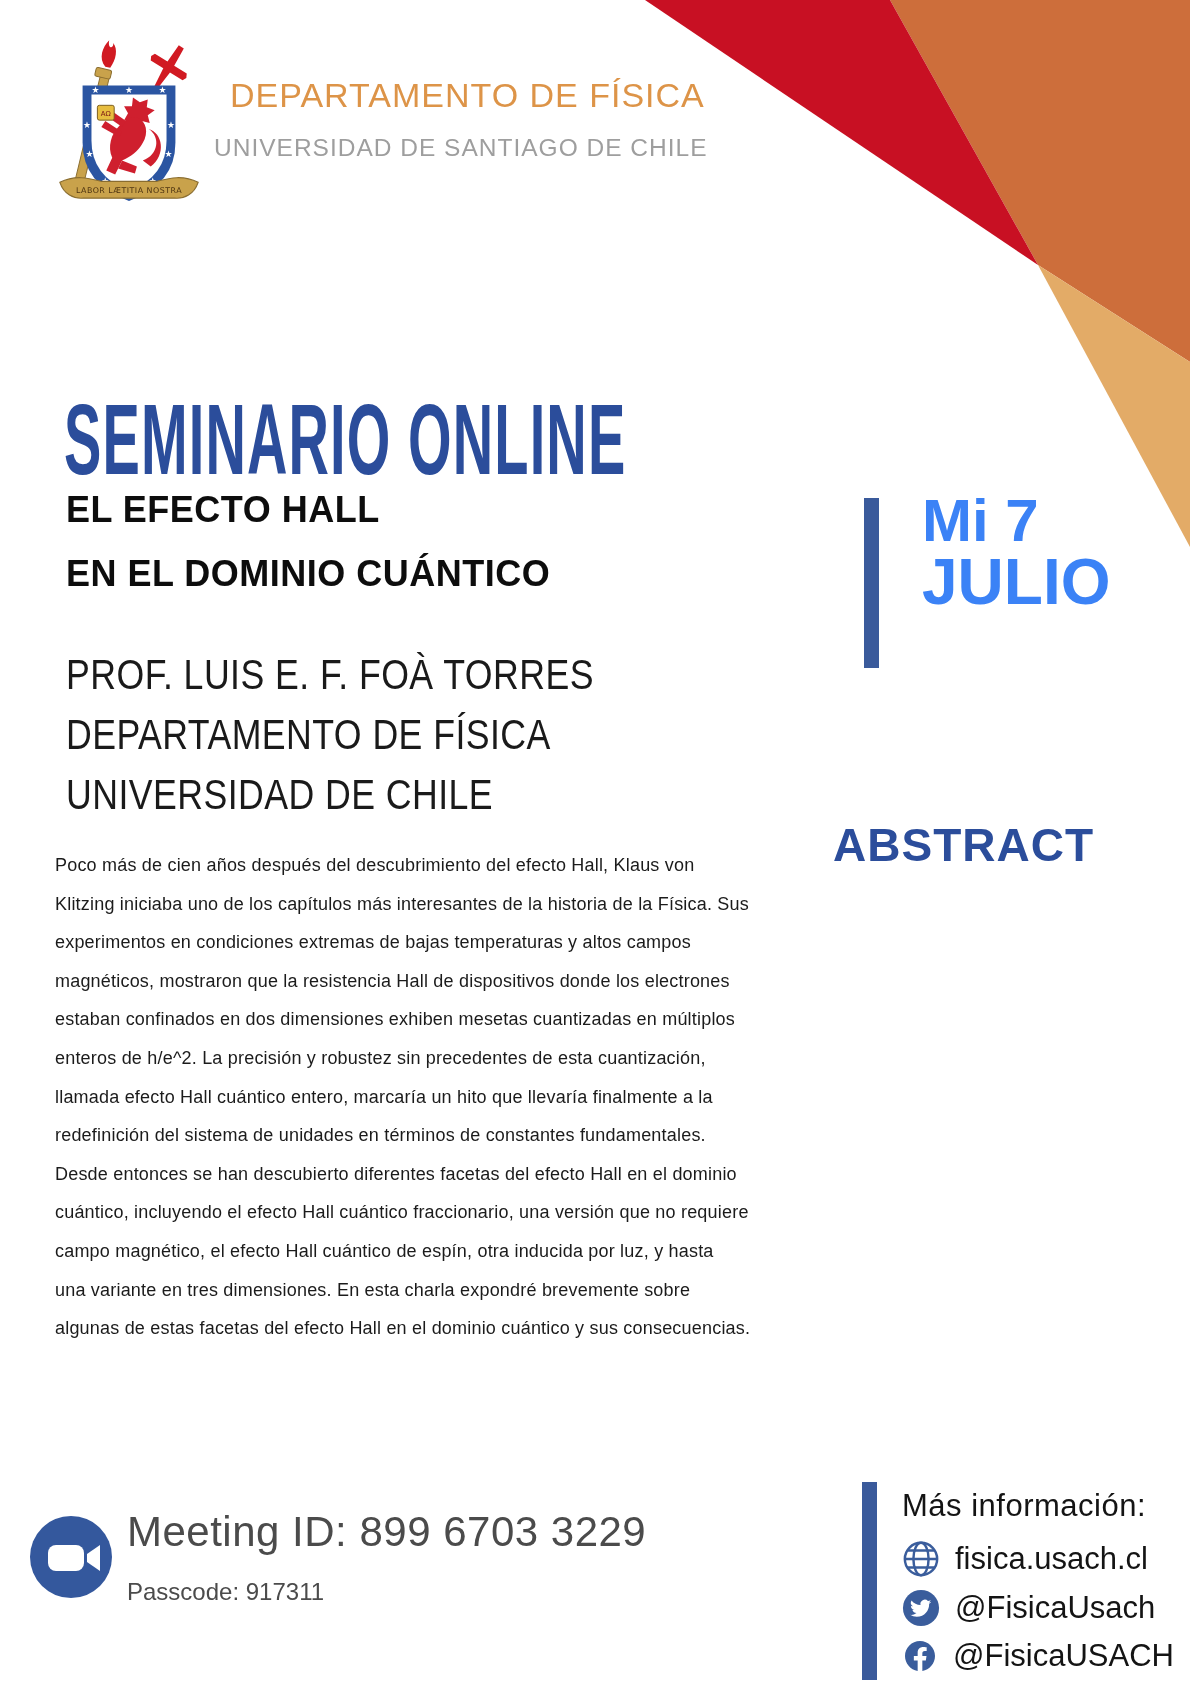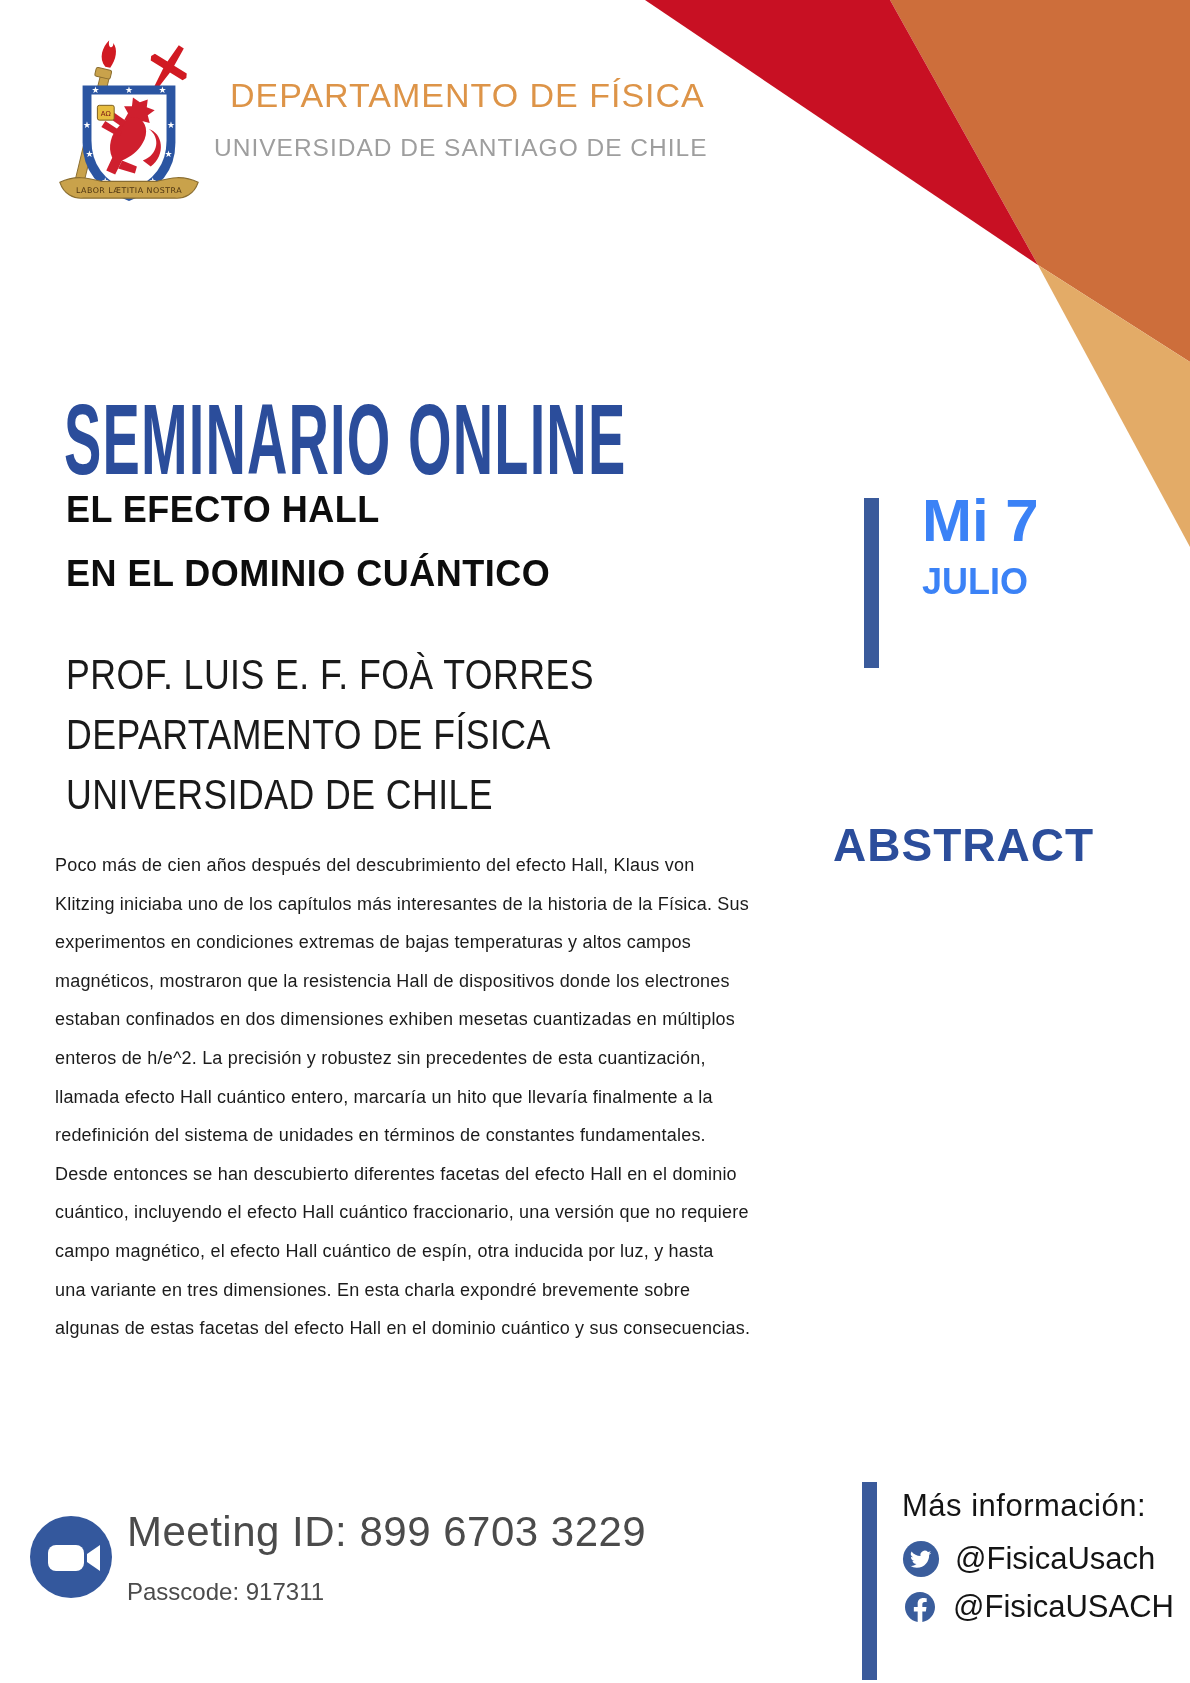"JULIO" .sch-month { font-size: 36px -> 64px }
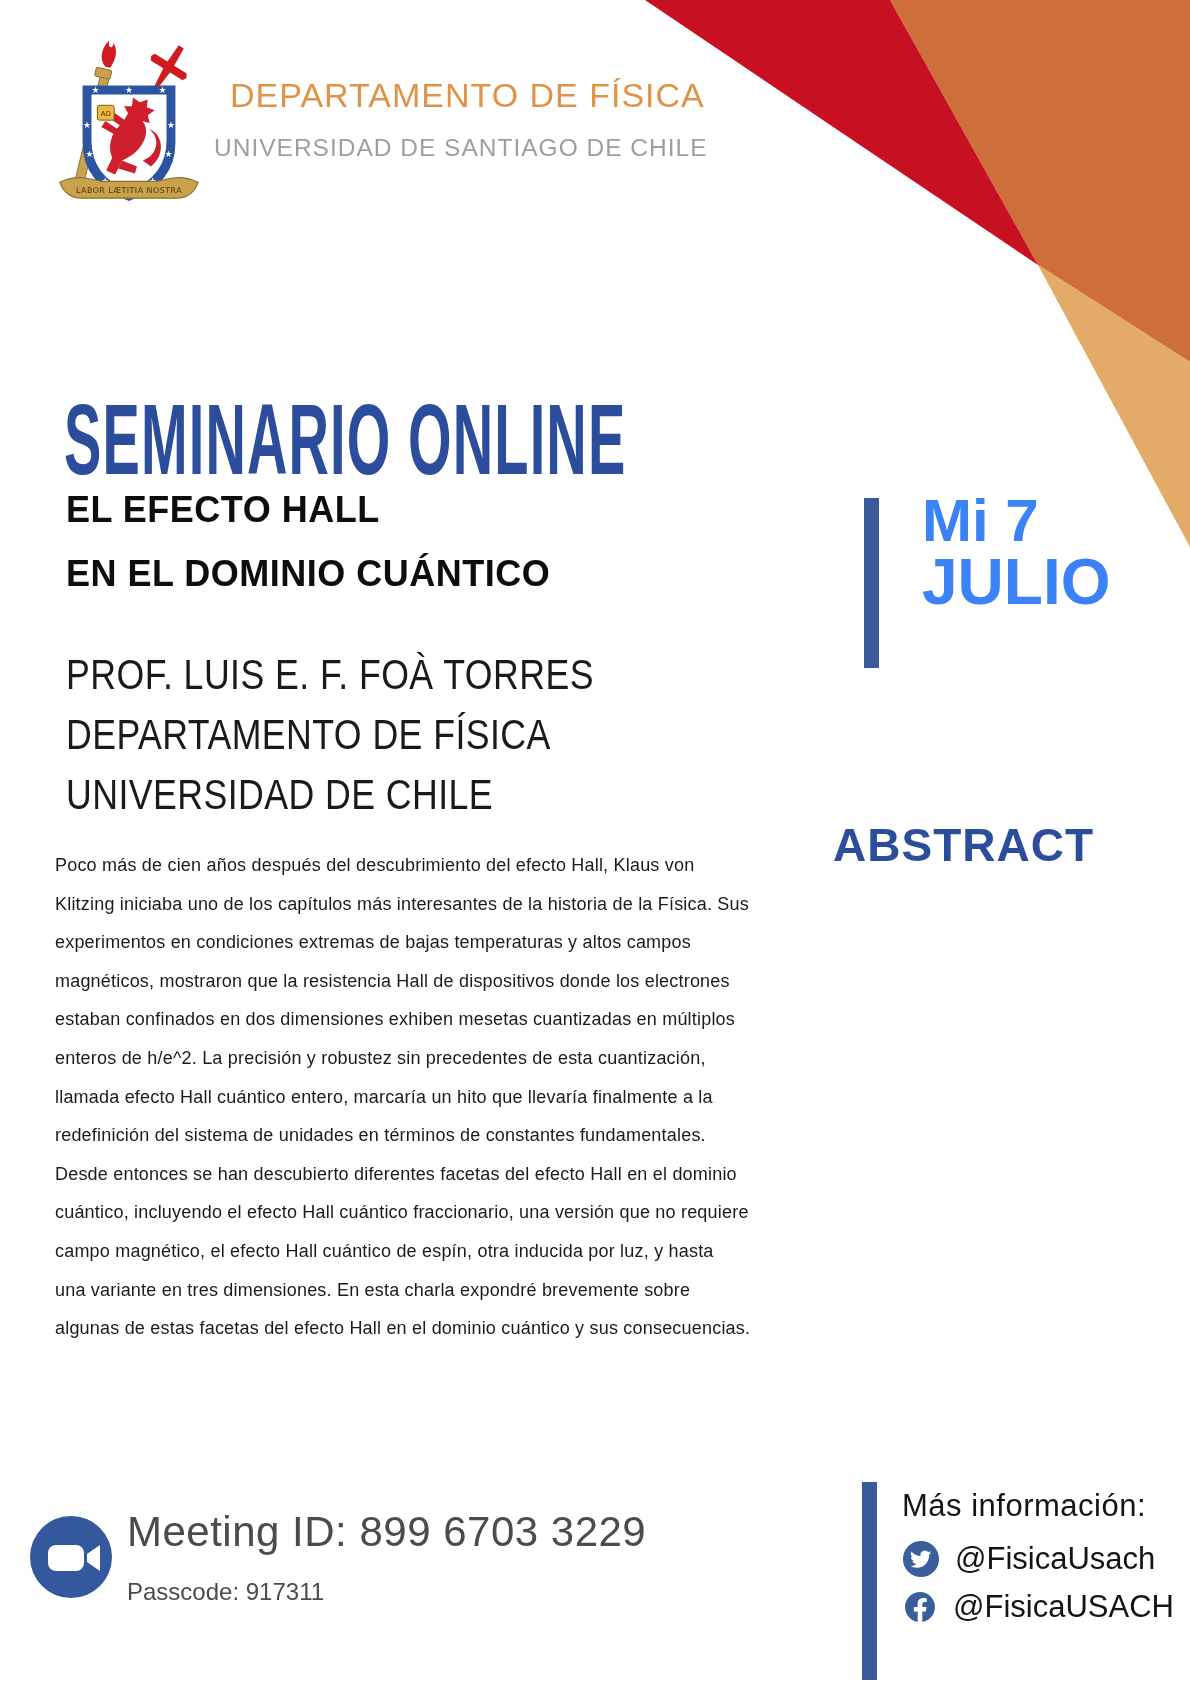"fisica.usach.cl" div.mi-row { html: none -> <div> <svg> <g> <circle></circle> <ellipse></ellipse> <path></path> </g> </svg> <span>fisica.usach.cl</span> </div> }
